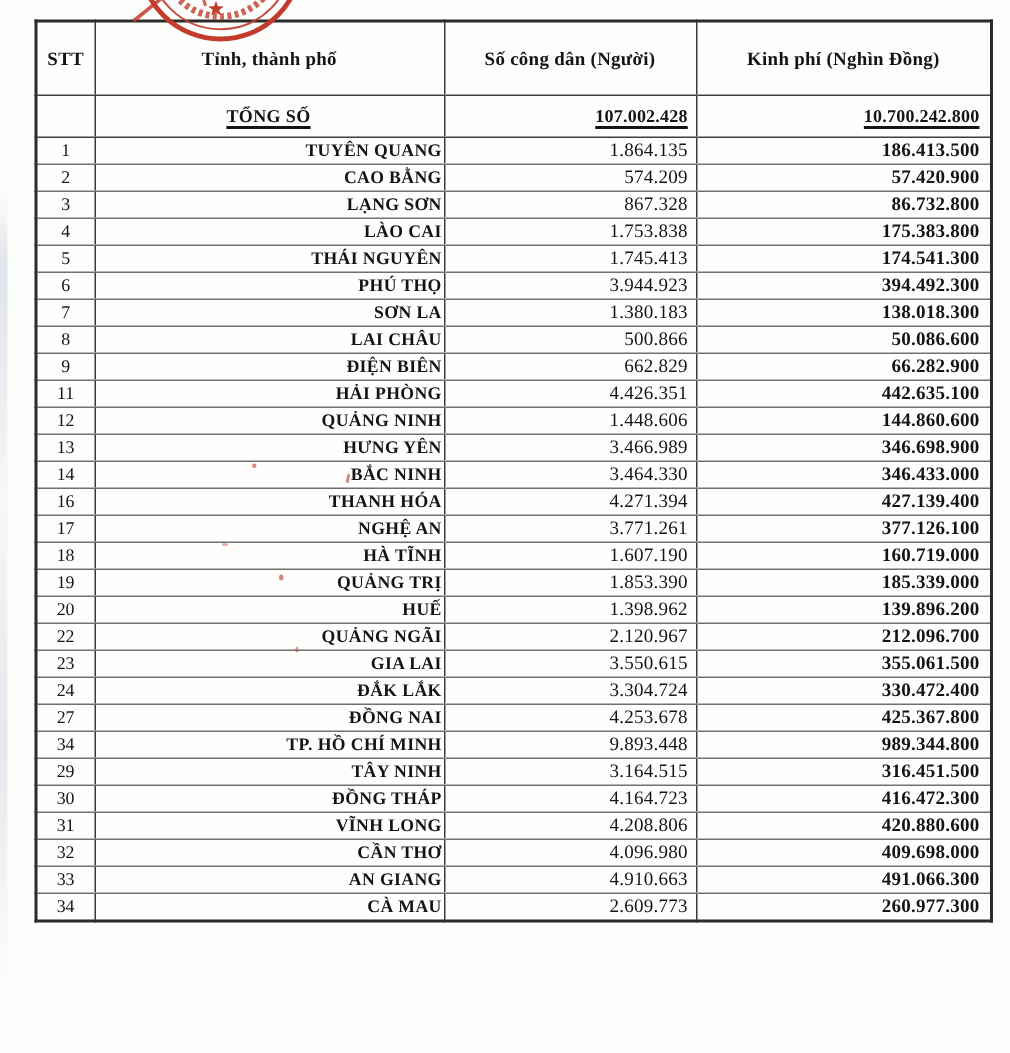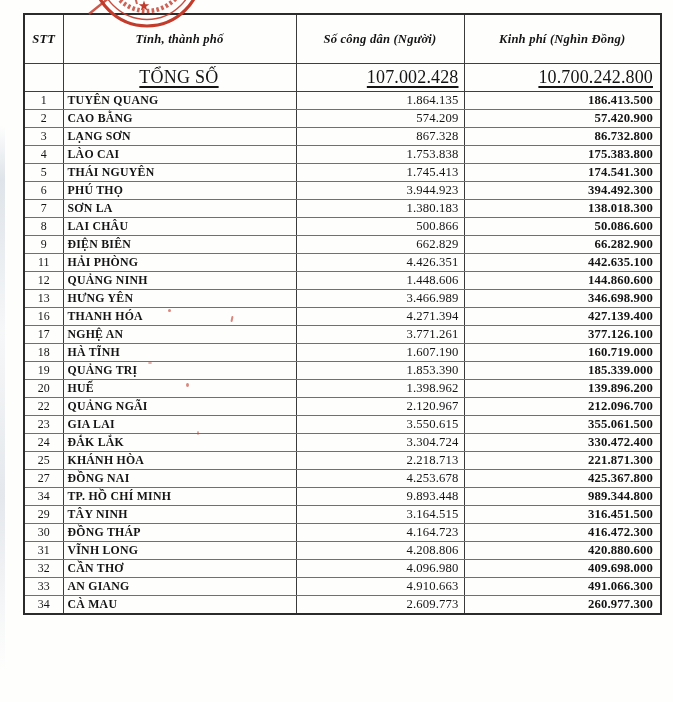"STT" thead th { font-style: italic -> none }
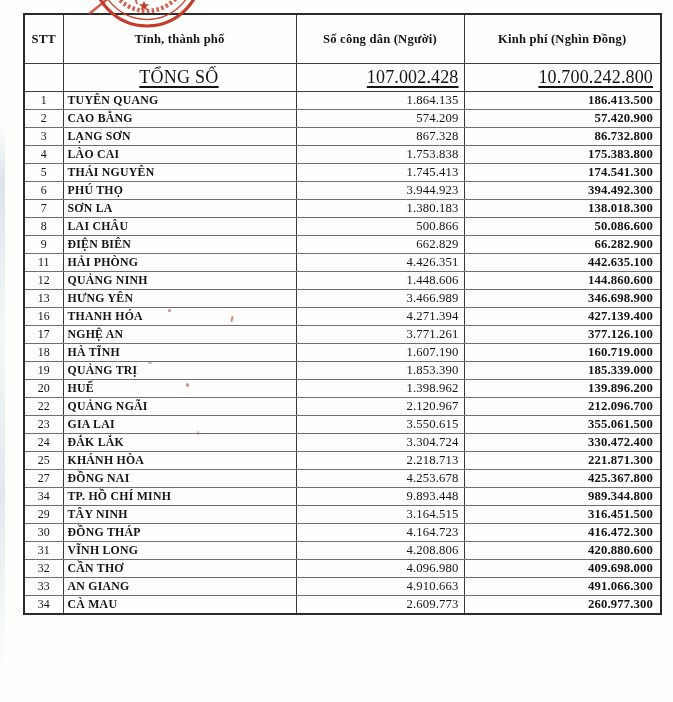"TỔNG SỐ" tr.total-row td { font-size: 18px -> 12px; font-weight: normal -> bold }
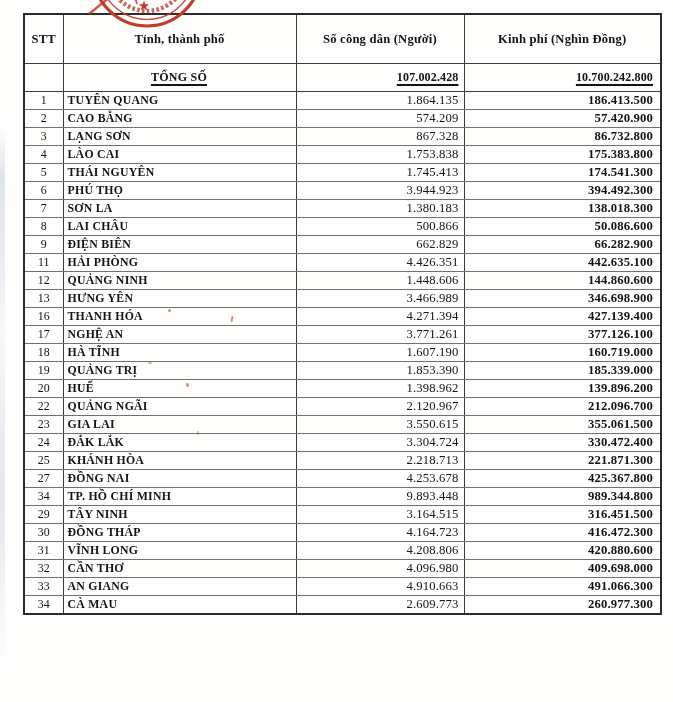"TUYÊN QUANG" td.c-prov { padding-left: 4px -> 20px; text-align: left -> right }
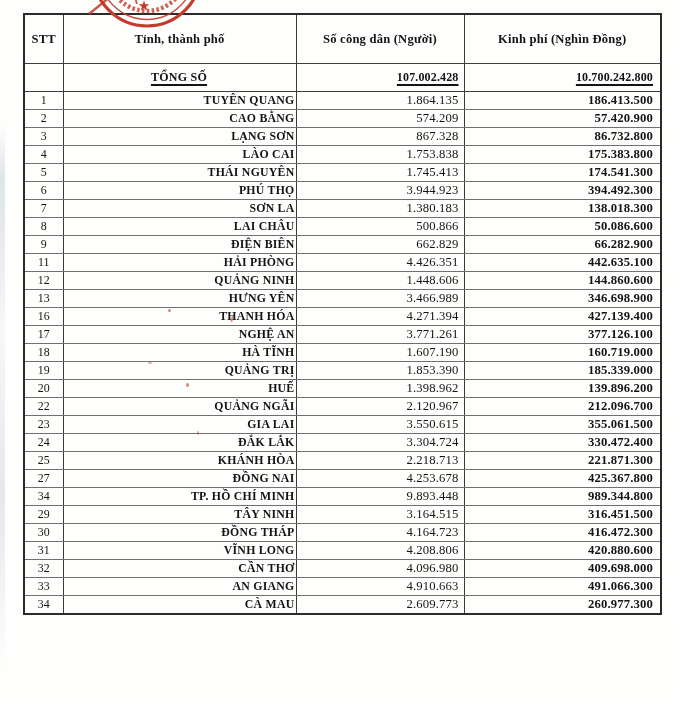"14" tr { html: none -> <tr> <td>14</td> <td>BẮC NINH</td> <td>3.464.330</td> <td>346.433.000</td> </tr> }
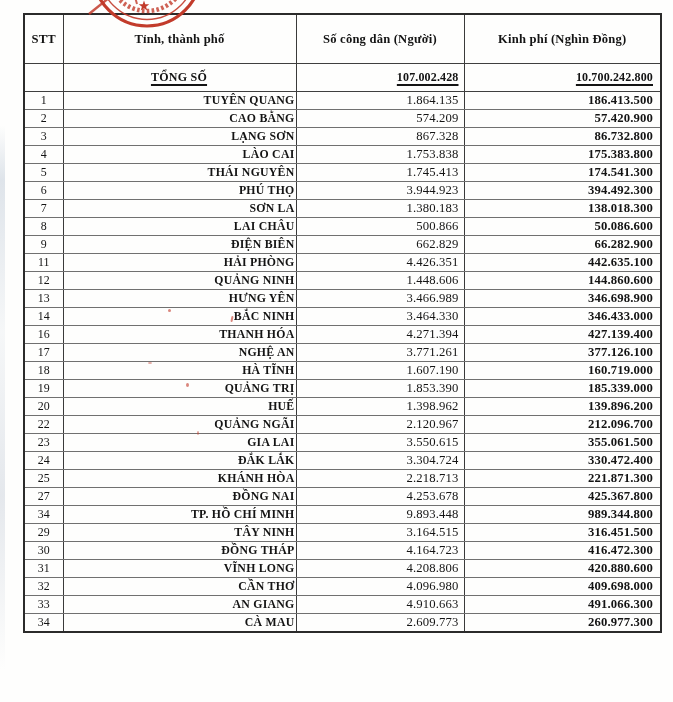"25" tr { html: <tr> <td>25</td> <td>KHÁNH HÒA</td> <td>2.218.713</td> <td>221.871.300</td> </tr> -> none }
